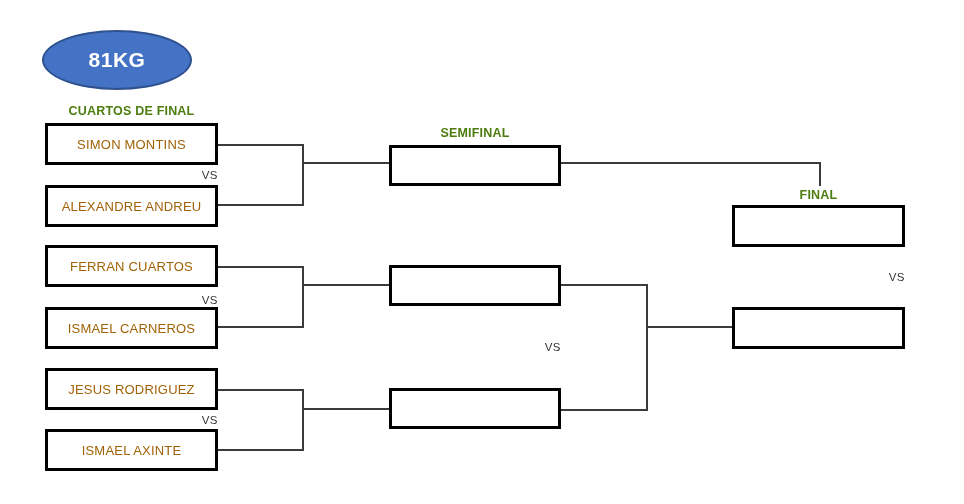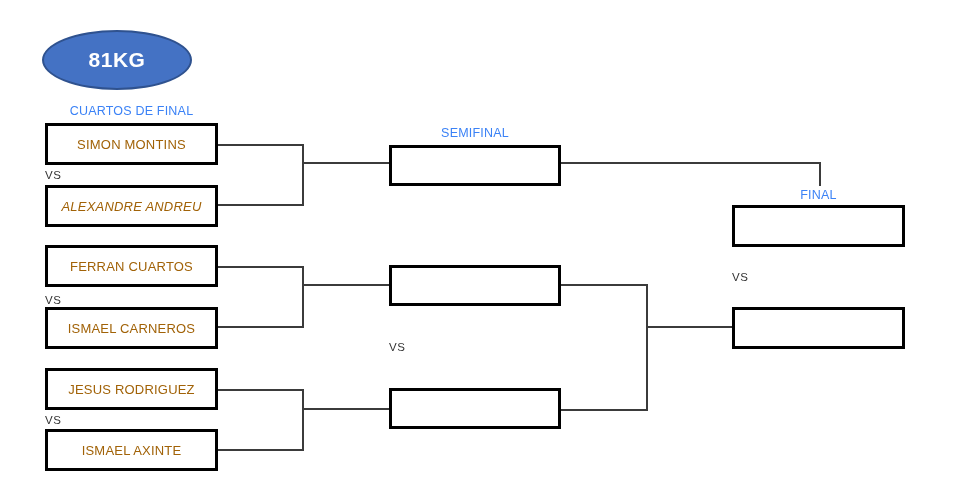"CUARTOS DE FINAL" .round-title { color: #3b82f6 -> #4d7c0f; font-weight: normal -> bold }
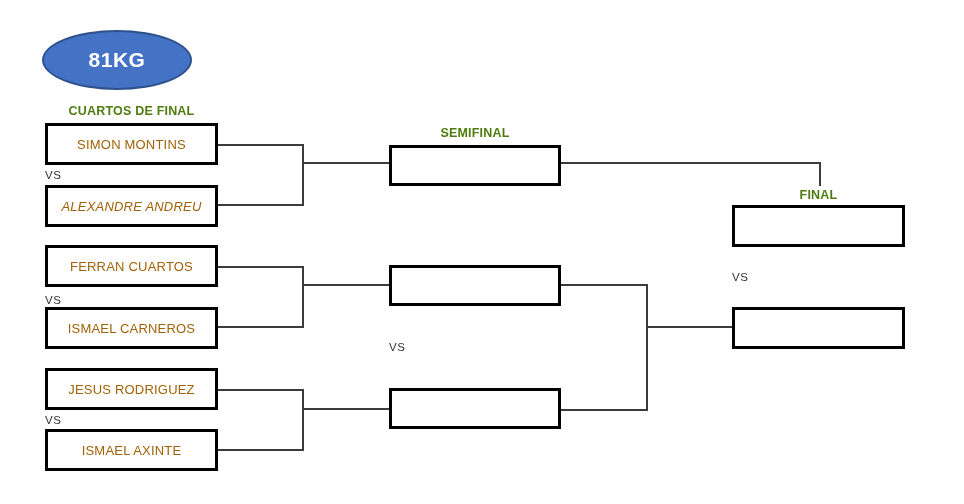"VS" .vs-label { text-align: left -> right }
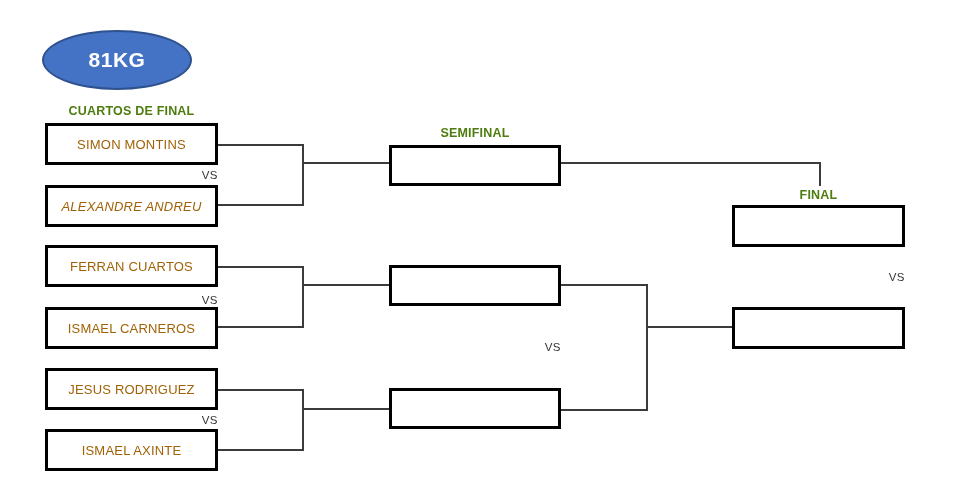"ALEXANDRE ANDREU" div.match-box { font-style: italic -> none }
